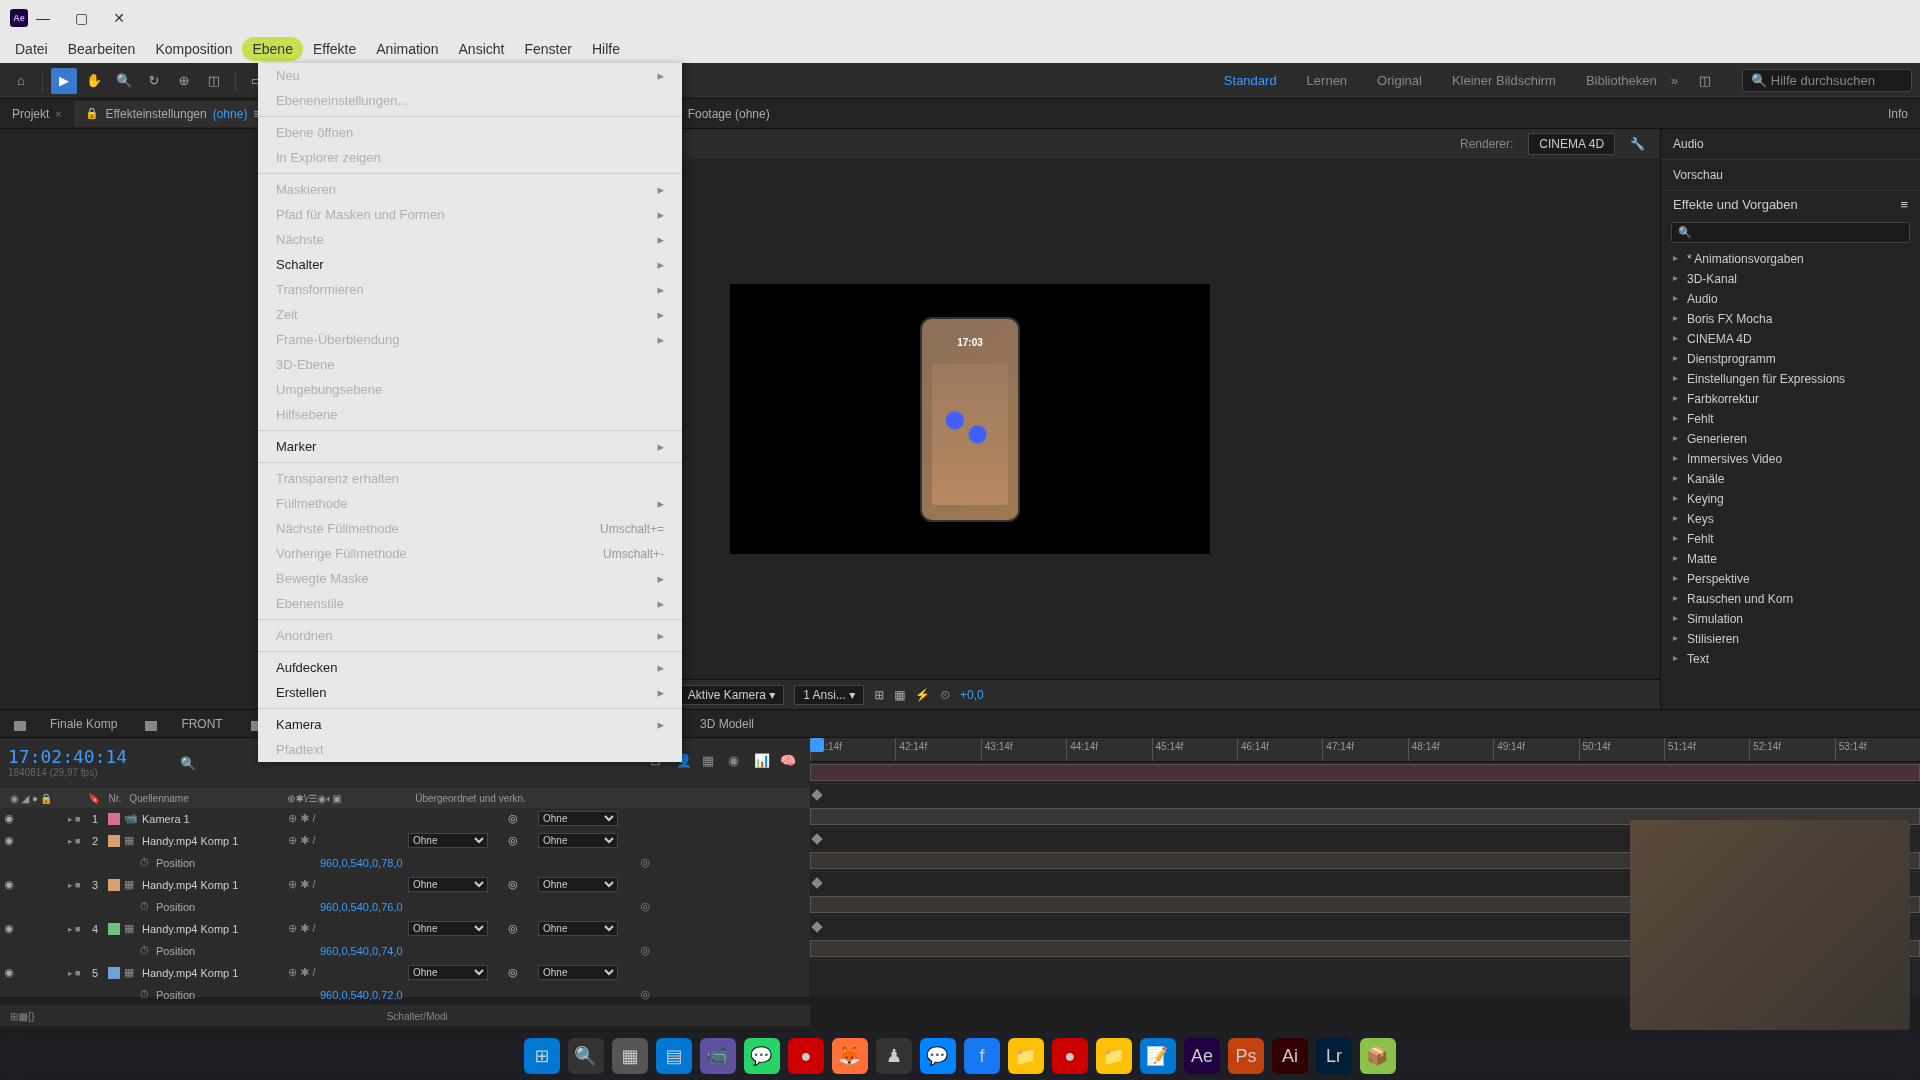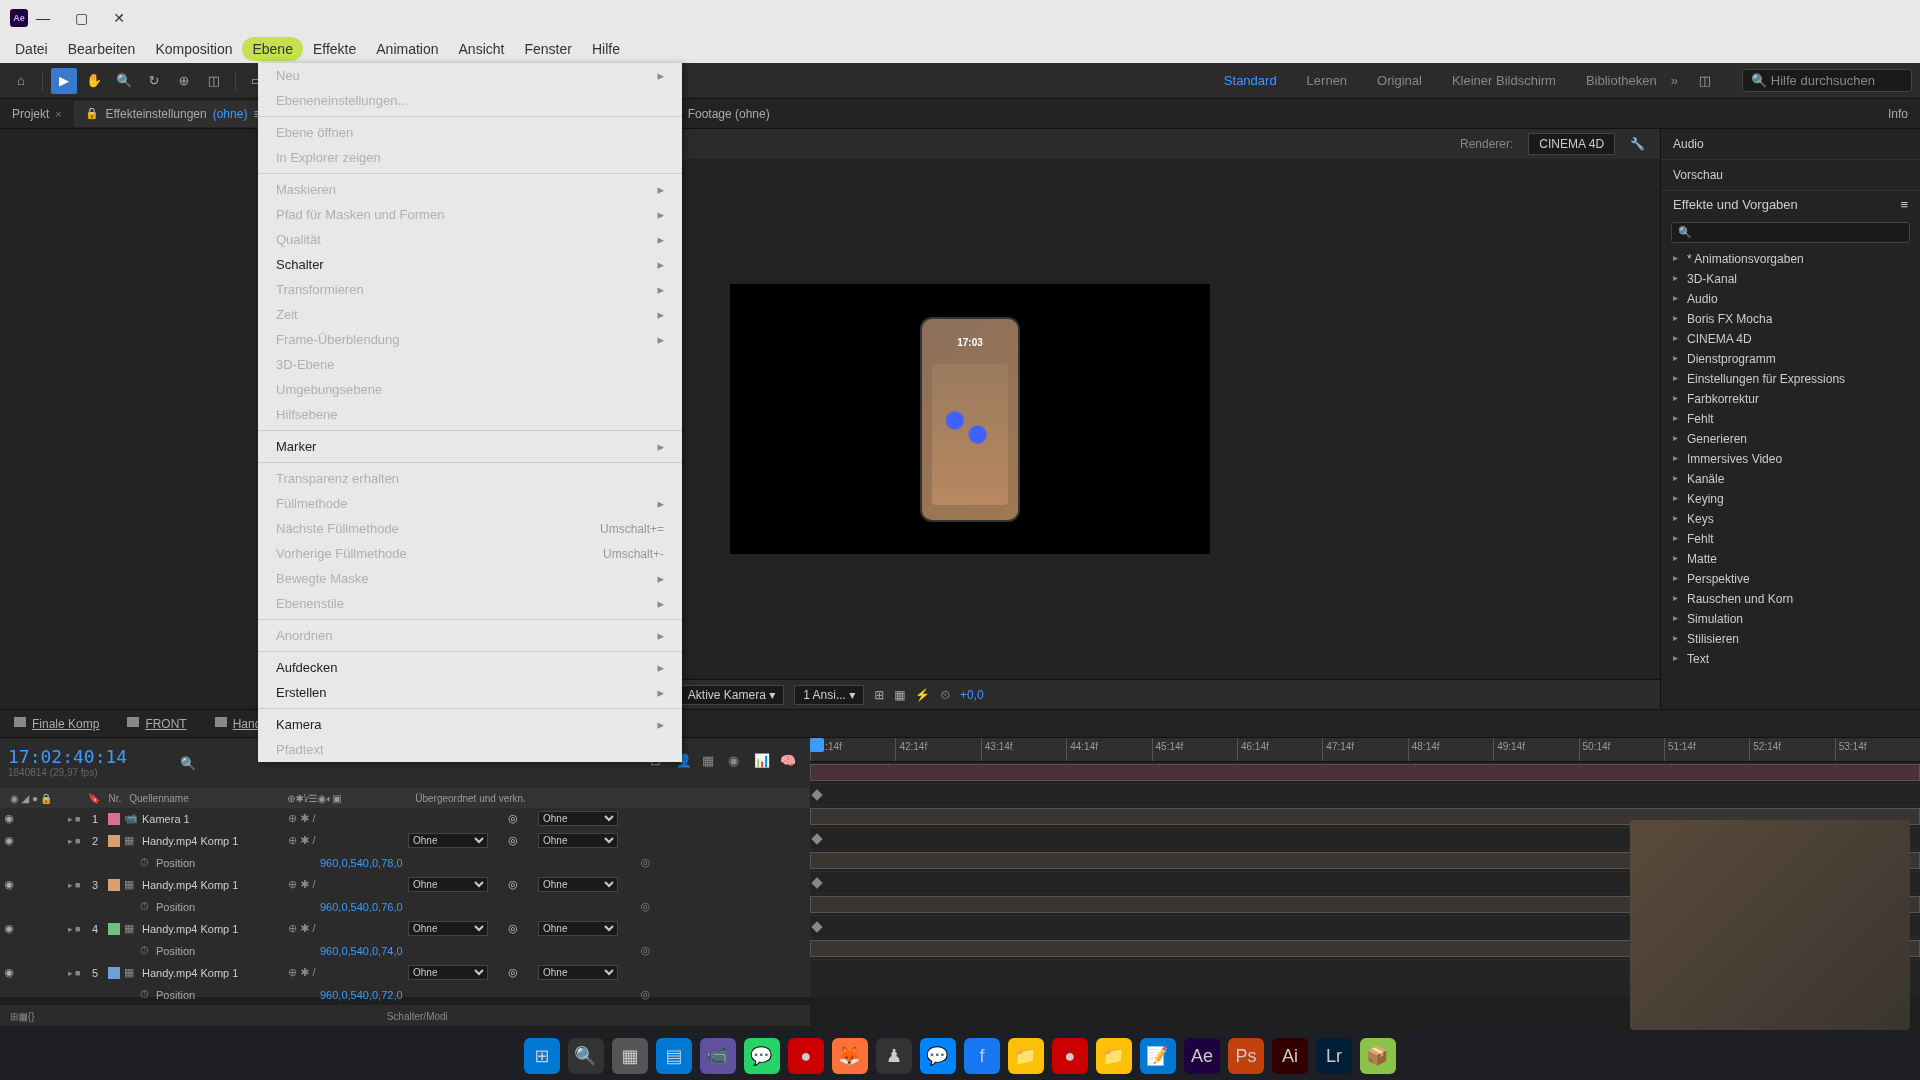"Qualität" span { text: Qualität -> Nächste }
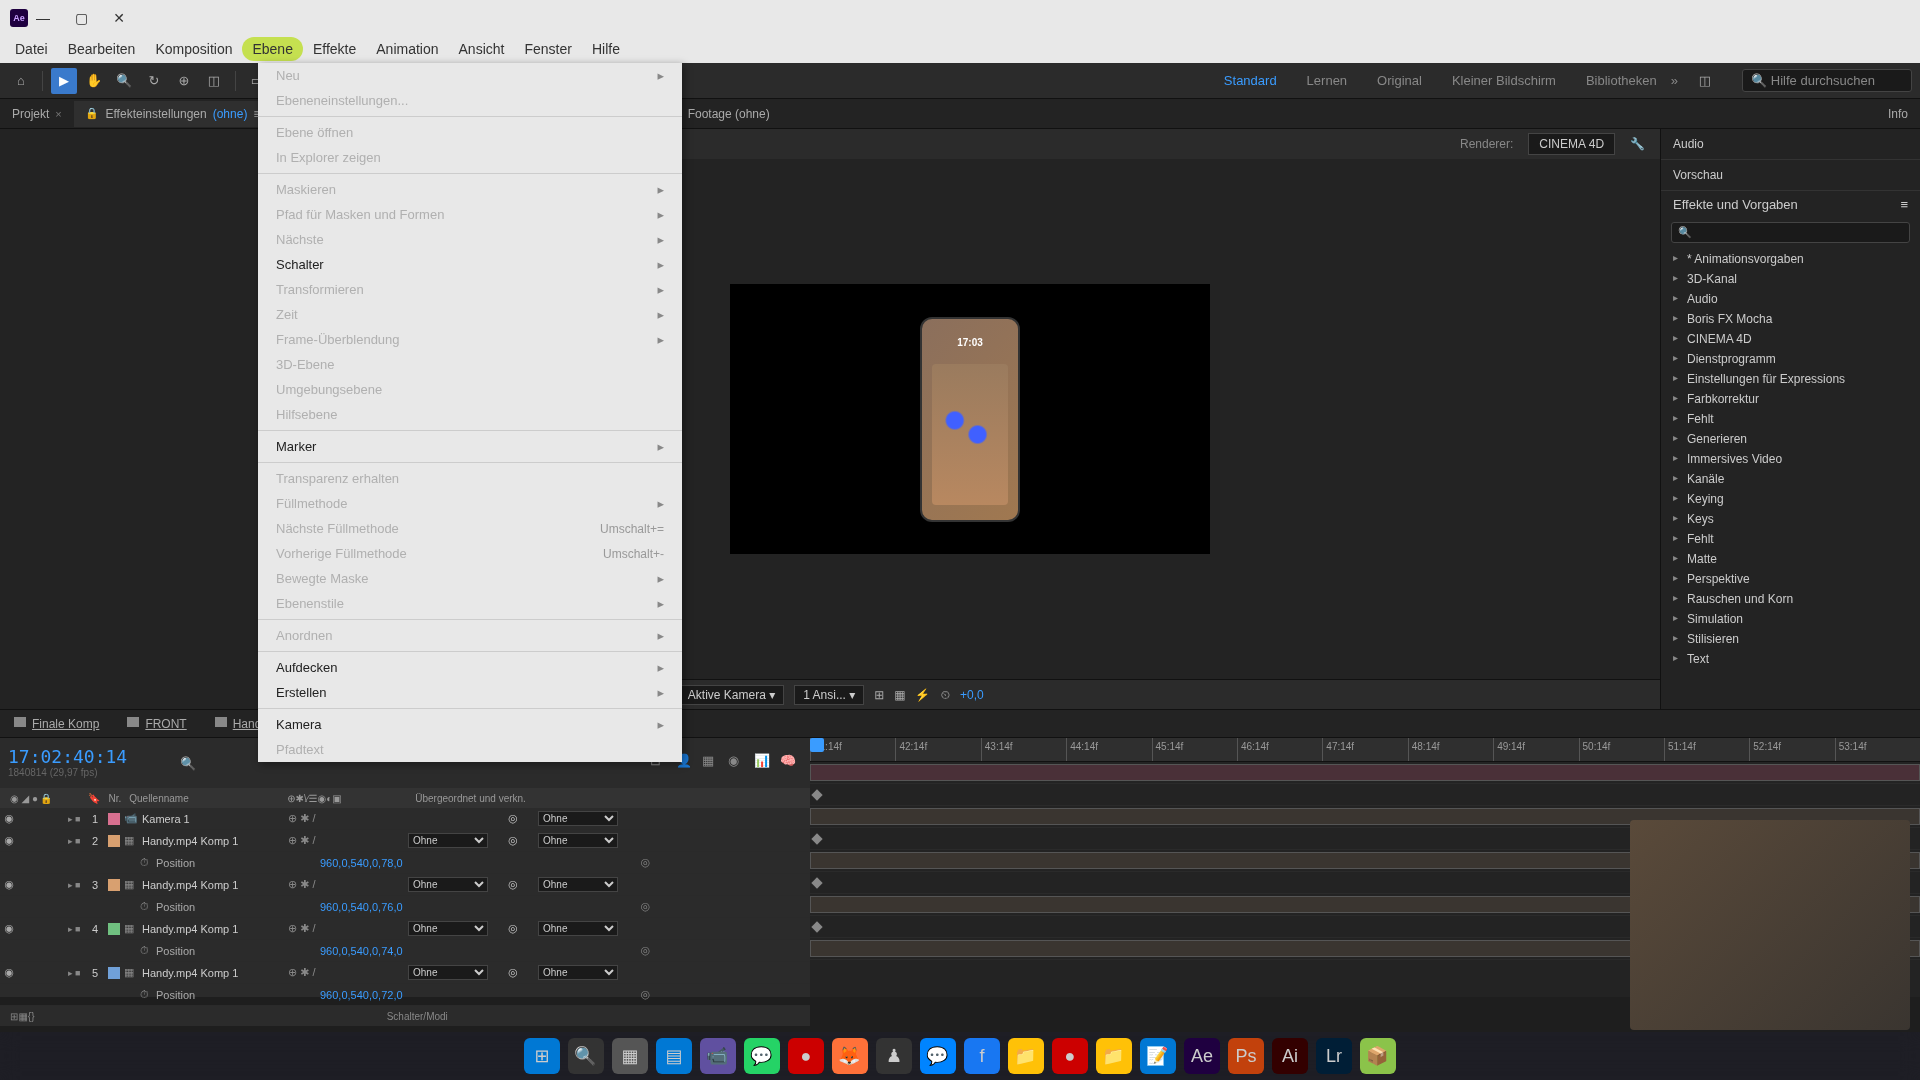"Finale Komp" .tl-tab { align-items: flex-start -> flex-end; gap: 6px -> 24px; text-decoration: underline -> none }
